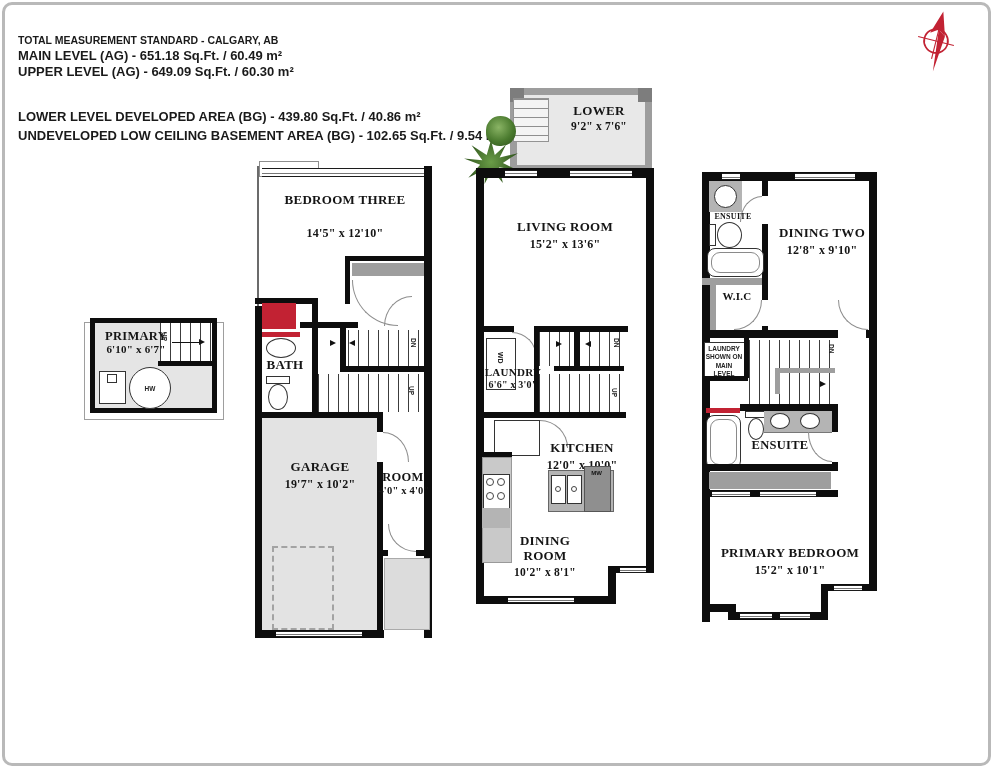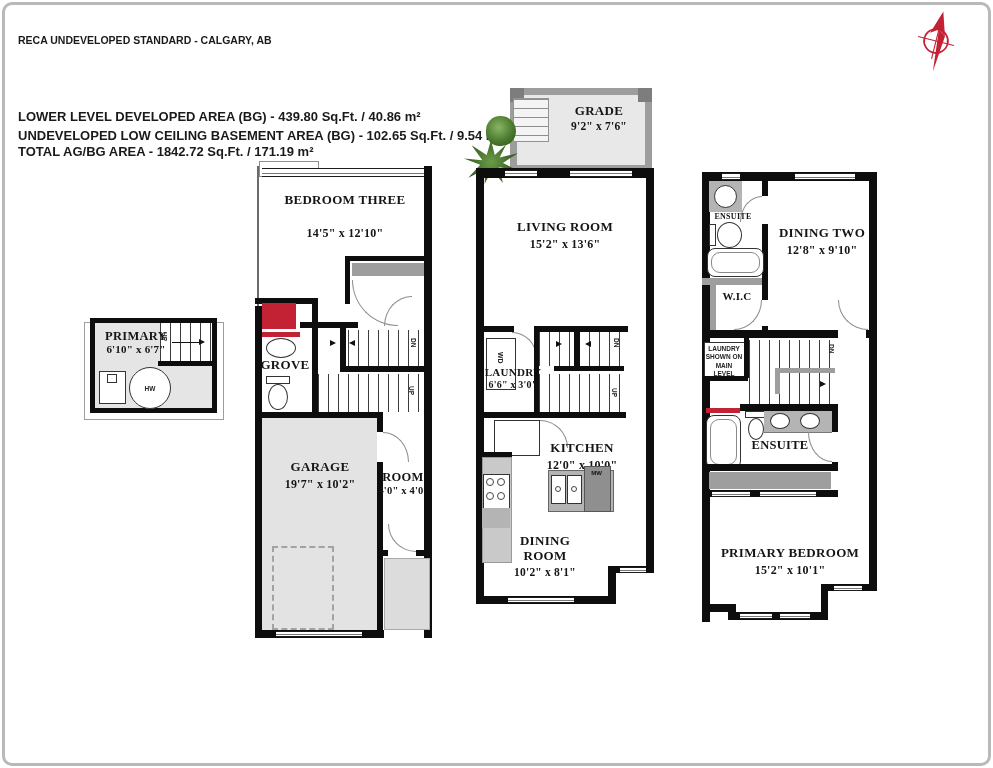"RECA UNDEVELOPED STANDARD - CALGARY," div.h-sub { text: RECA UNDEVELOPED -> TOTAL MEASUREMENT }
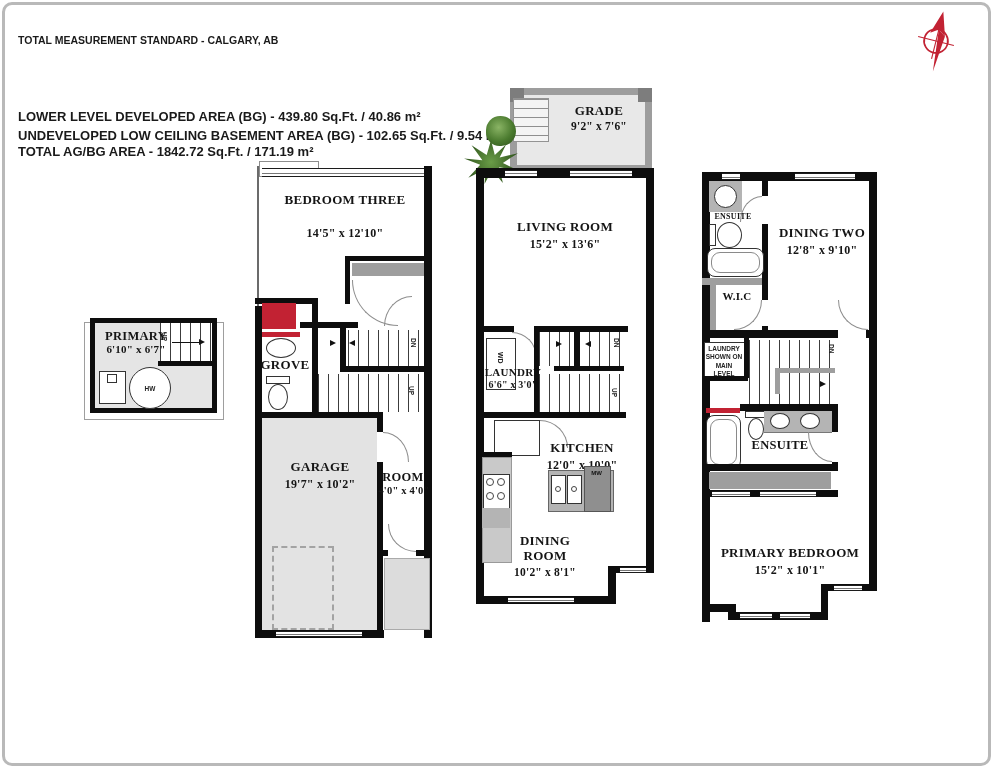"MAIN LEVEL (AG) - 651.18" div.h-line { html: none -> <div>MAIN LEVEL (AG) - 651.18 Sq.Ft. / 60.49 m²</div> }
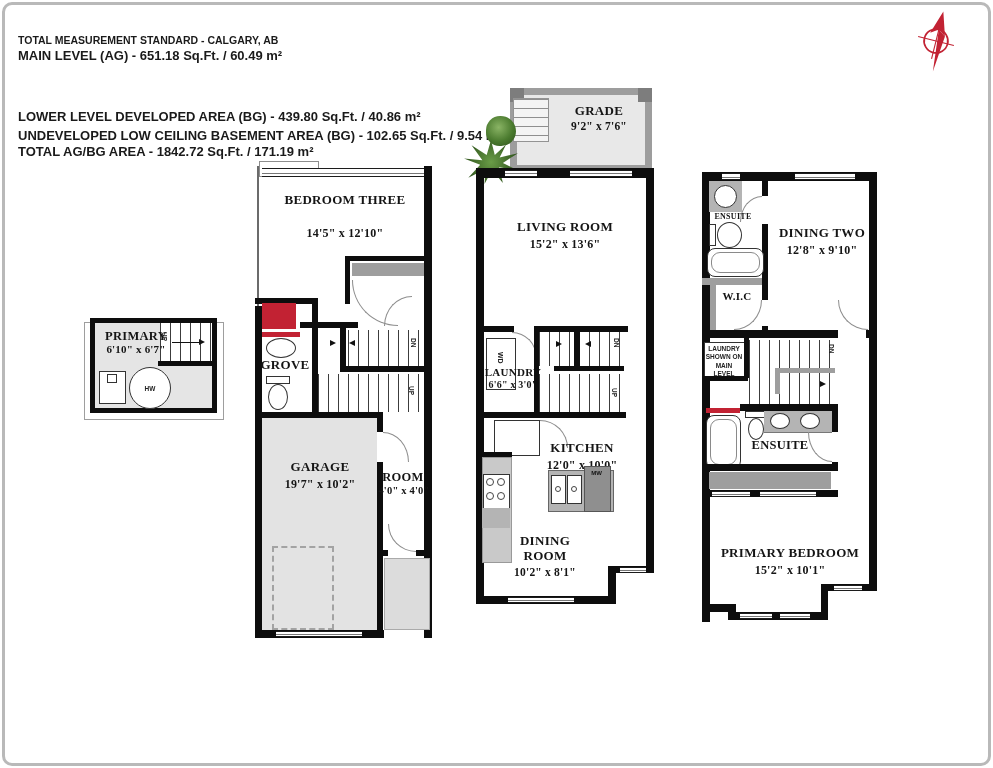"UPPER LEVEL (AG) - 649.09" div.h-line { html: none -> <div>UPPER LEVEL (AG) - 649.09 Sq.Ft. / 60.30 m²</div> }
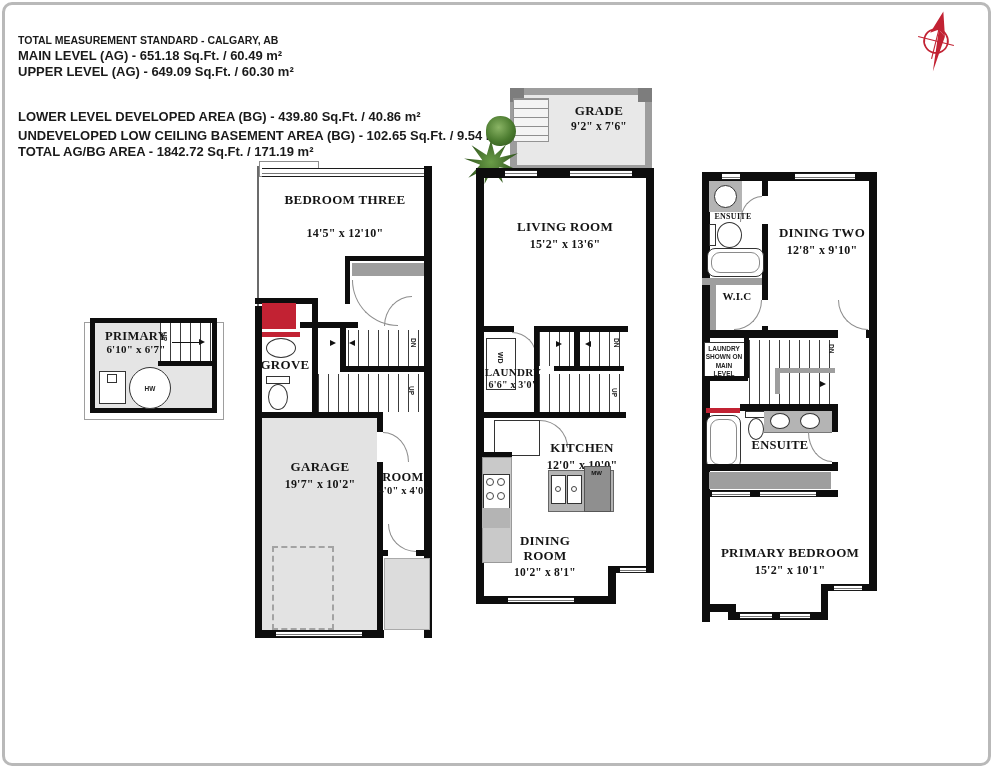"GRADE" div.rname { text: GRADE -> LOWER }
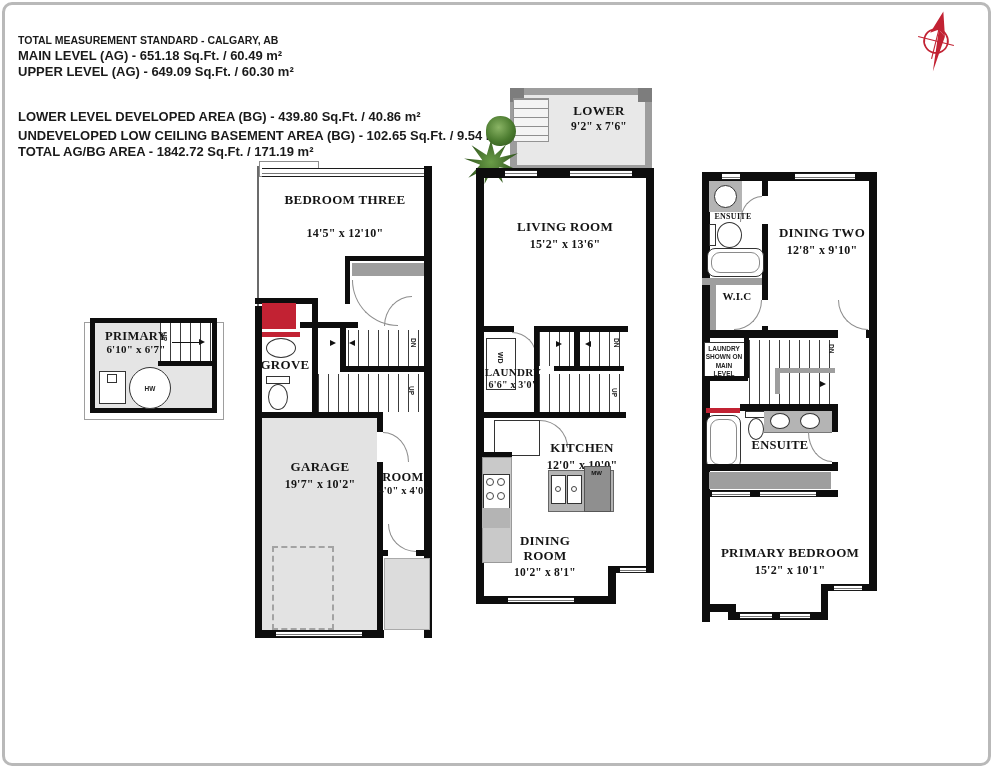"TOTAL AG/BG AREA - 1842.72" div.h-line { html: <div>TOTAL AG/BG AREA - 1842.72 Sq.Ft. / 171.19 m²</div> -> none }
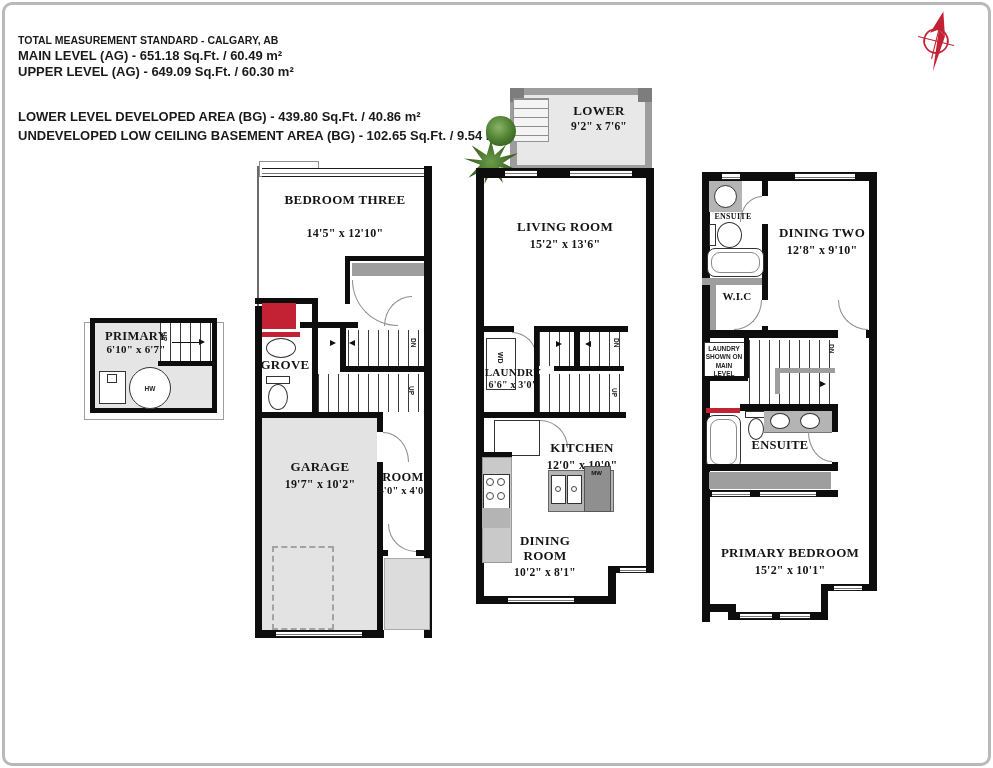"GROVE" div.rname { text: GROVE -> BATH }
